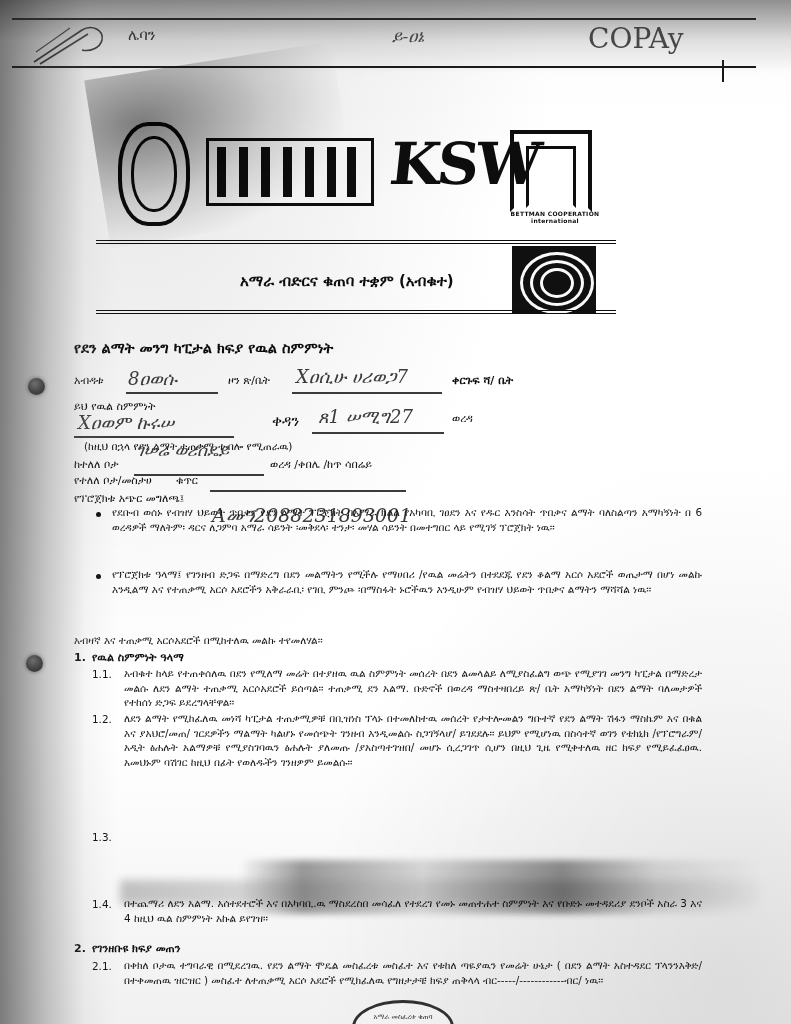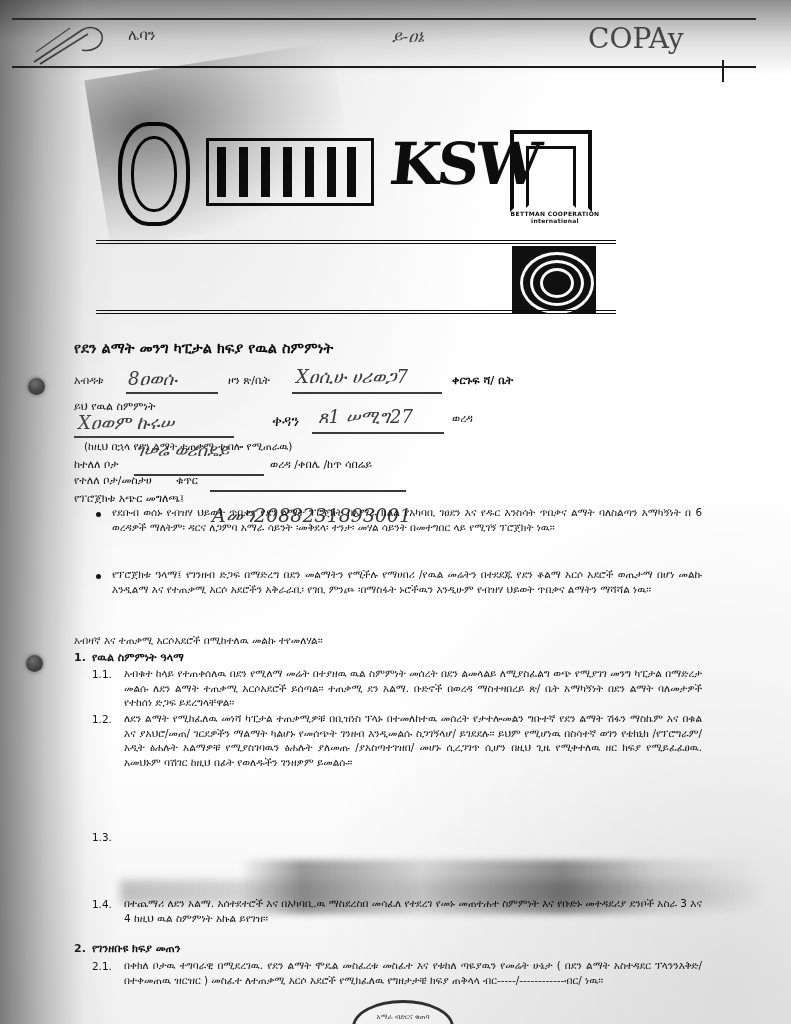"አማራ ብድርና ቁጠባ ተቋም (አብቁተ)" div.am { html: none -> <div>አማራ ብድርና ቁጠባ ተቋም (አብቁተ)</div> }
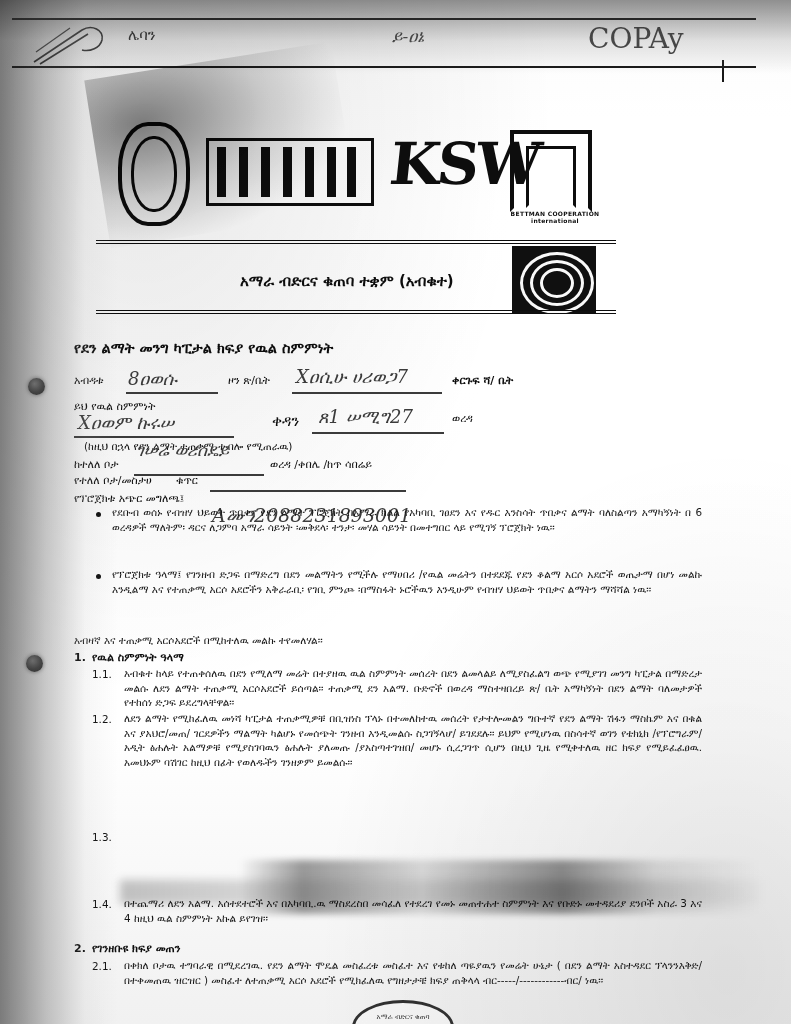"አማራ ብድርና ቁጠባ" div { text: ብድርና -> መስፈረቱ }
